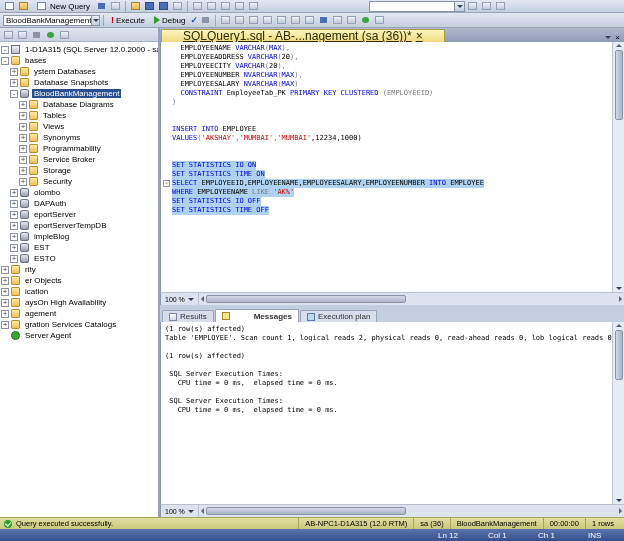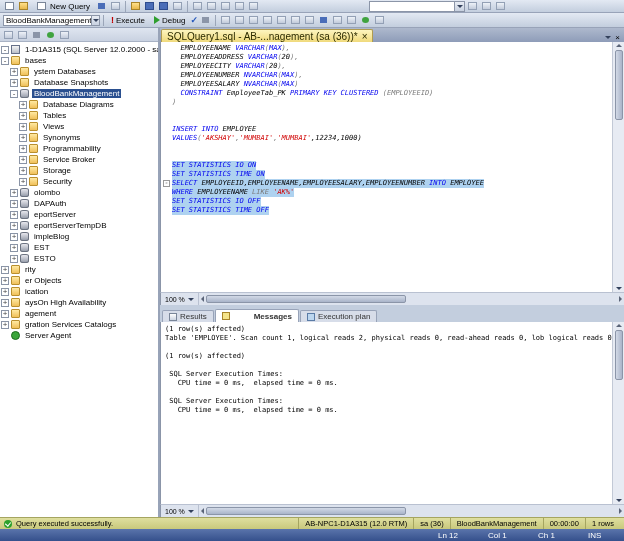"SQLQuery1.sql - AB-...nagement (sa" .tab-active { font-size: 10px -> 12px; padding: 0 5px -> 0 21px; text-decoration: none -> underline }
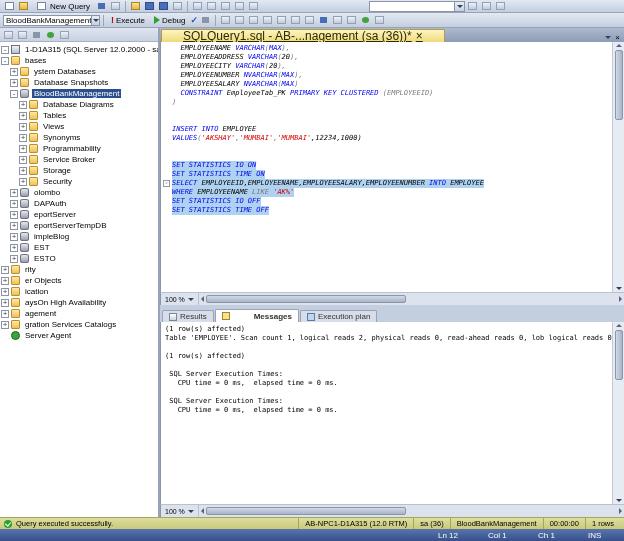"EMPLOYEENAME VARCHAR(MAX)," .code-line { font-style: italic -> none }
